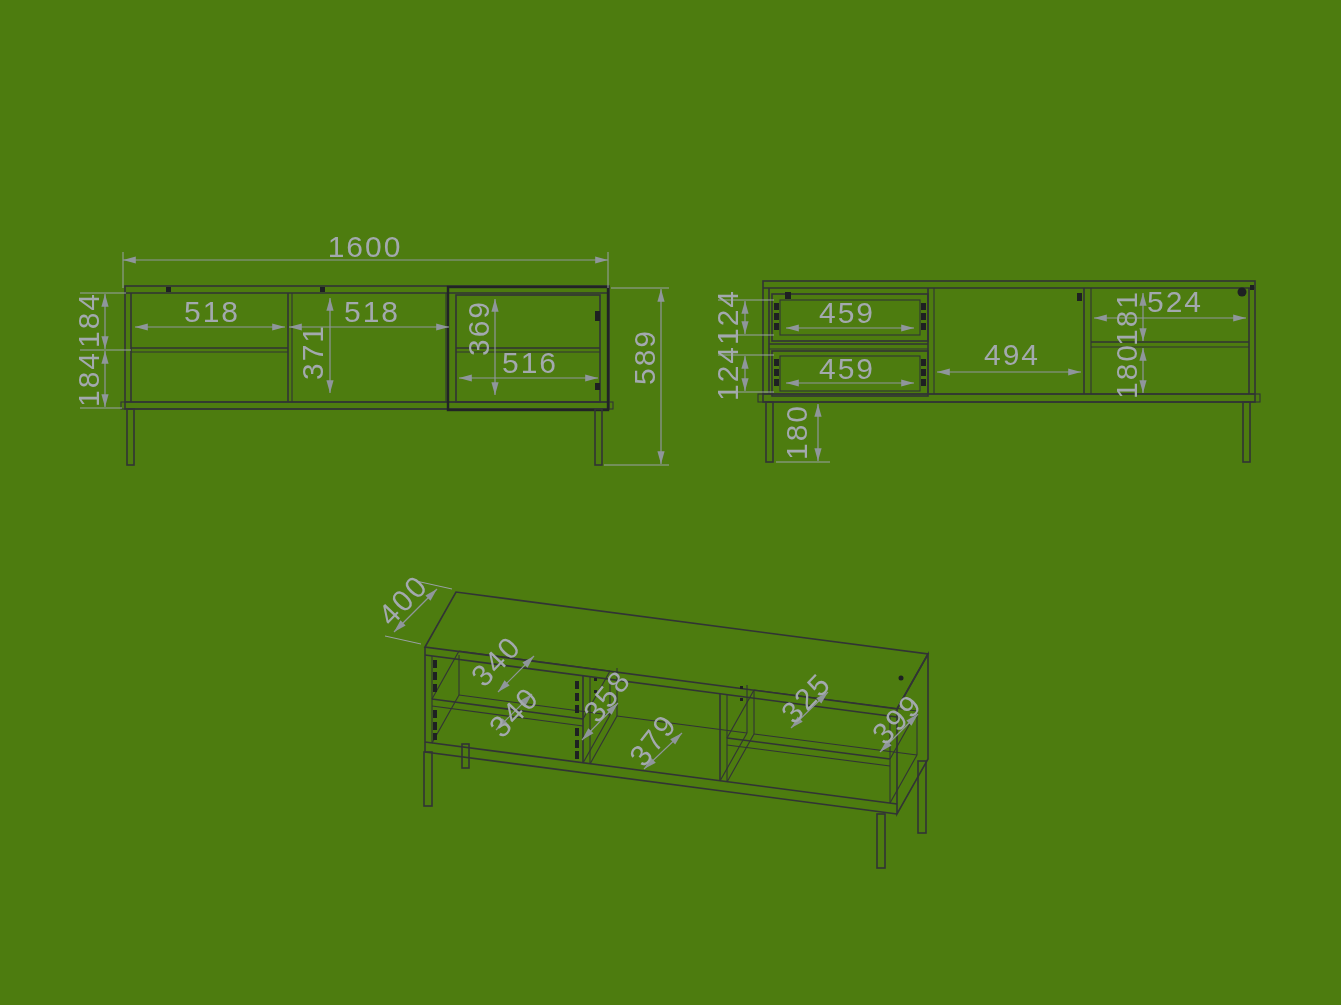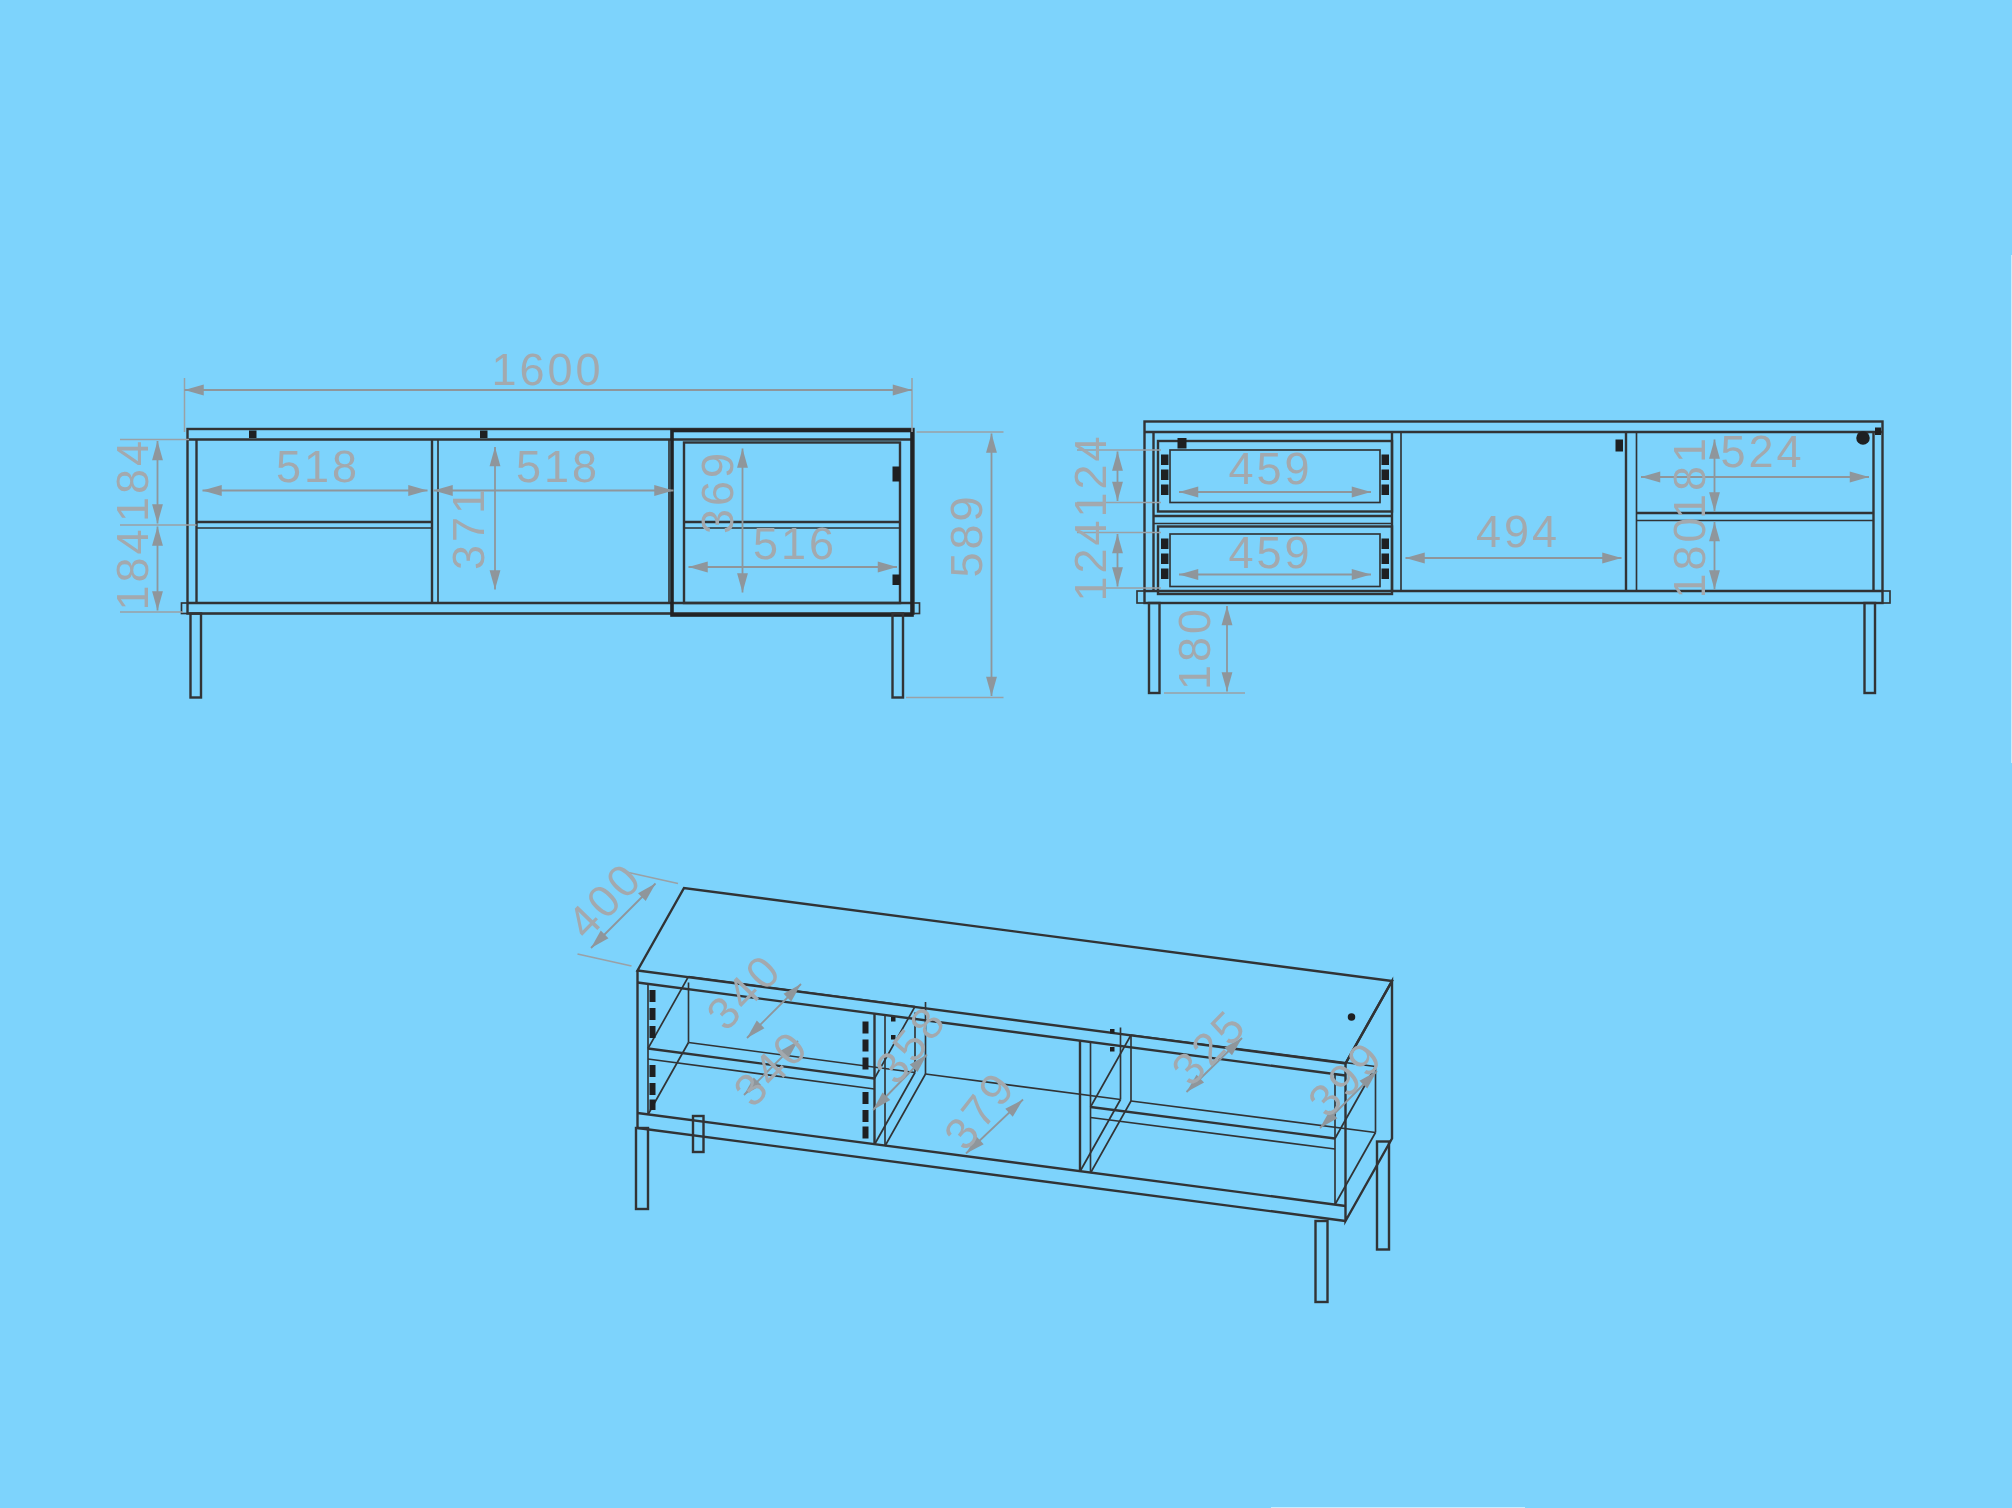"1600" .canvas { background: #7dd3fc -> #4d7c0f }
